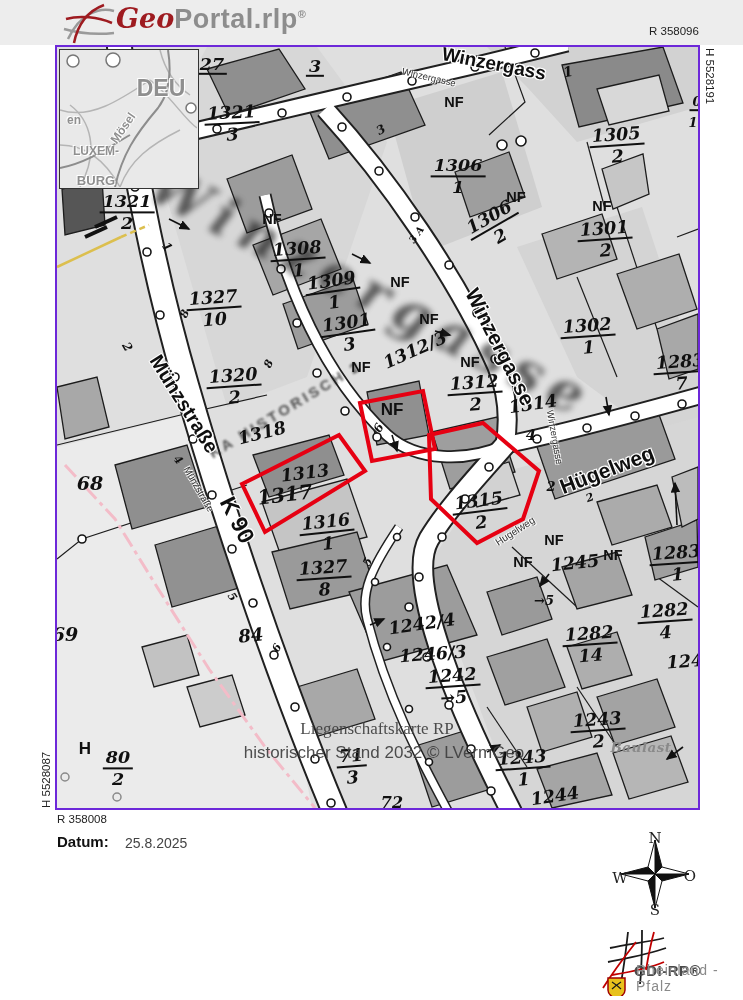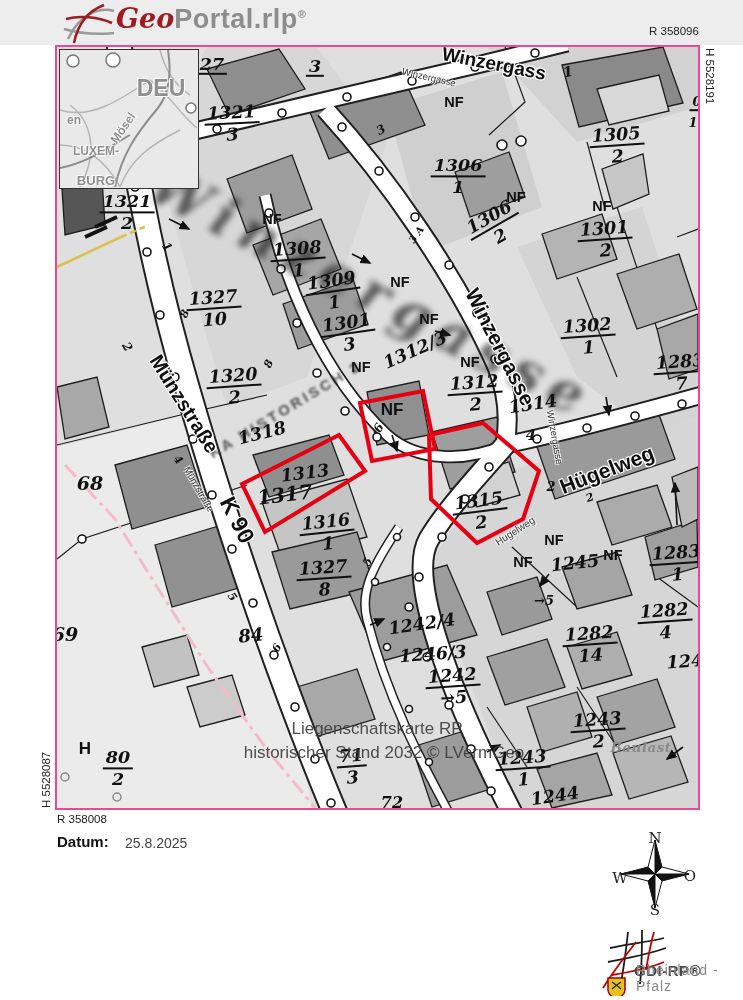"27" #map { border: 2px solid #ec4899 -> 2px solid #6d28d9 }
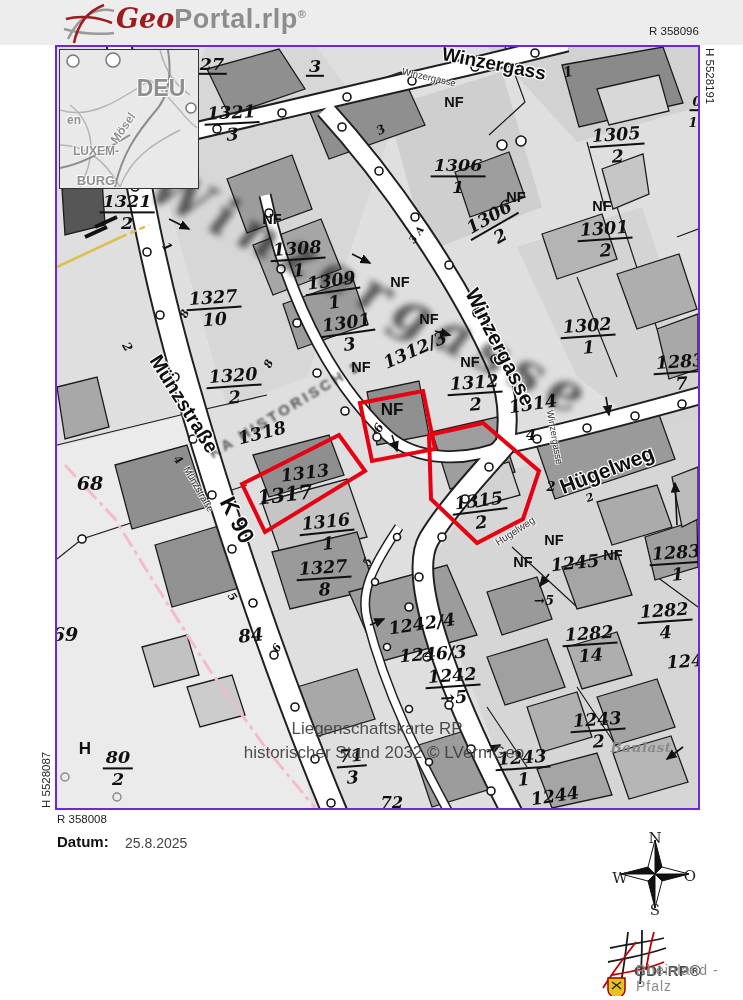"Liegenschaftskarte RP" .wm1 { font-family: none -> Liberation Serif, serif }
